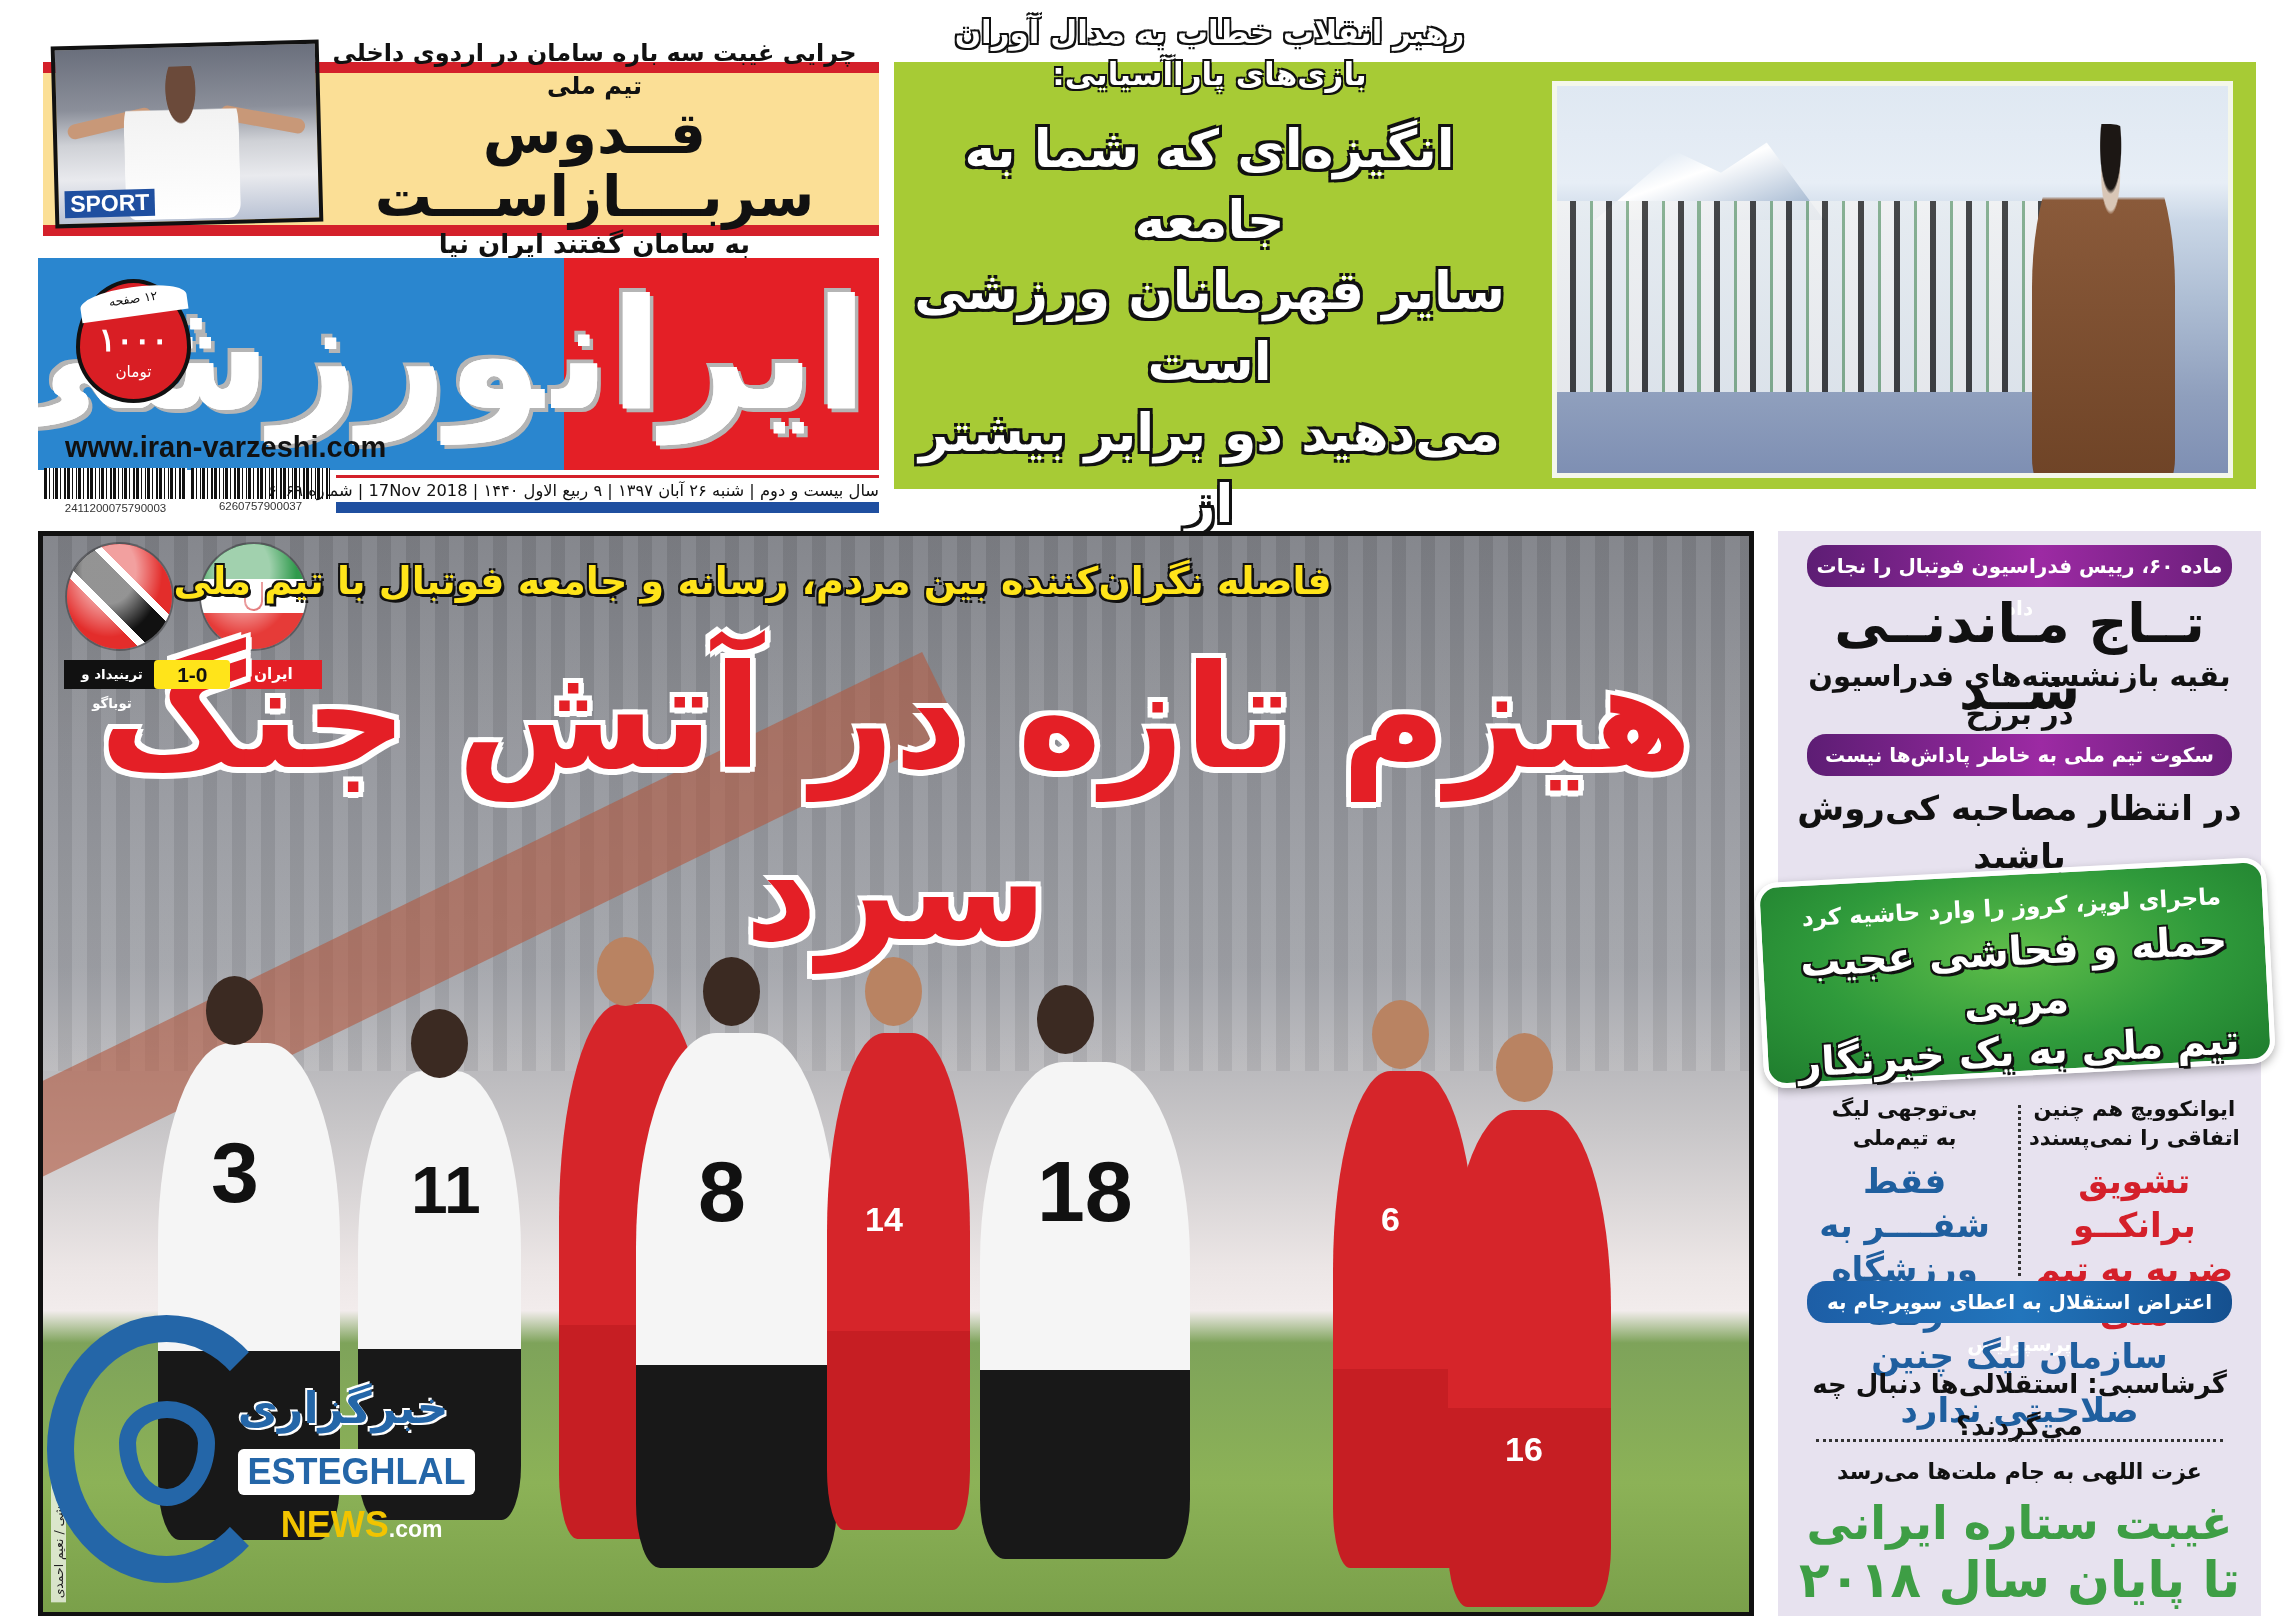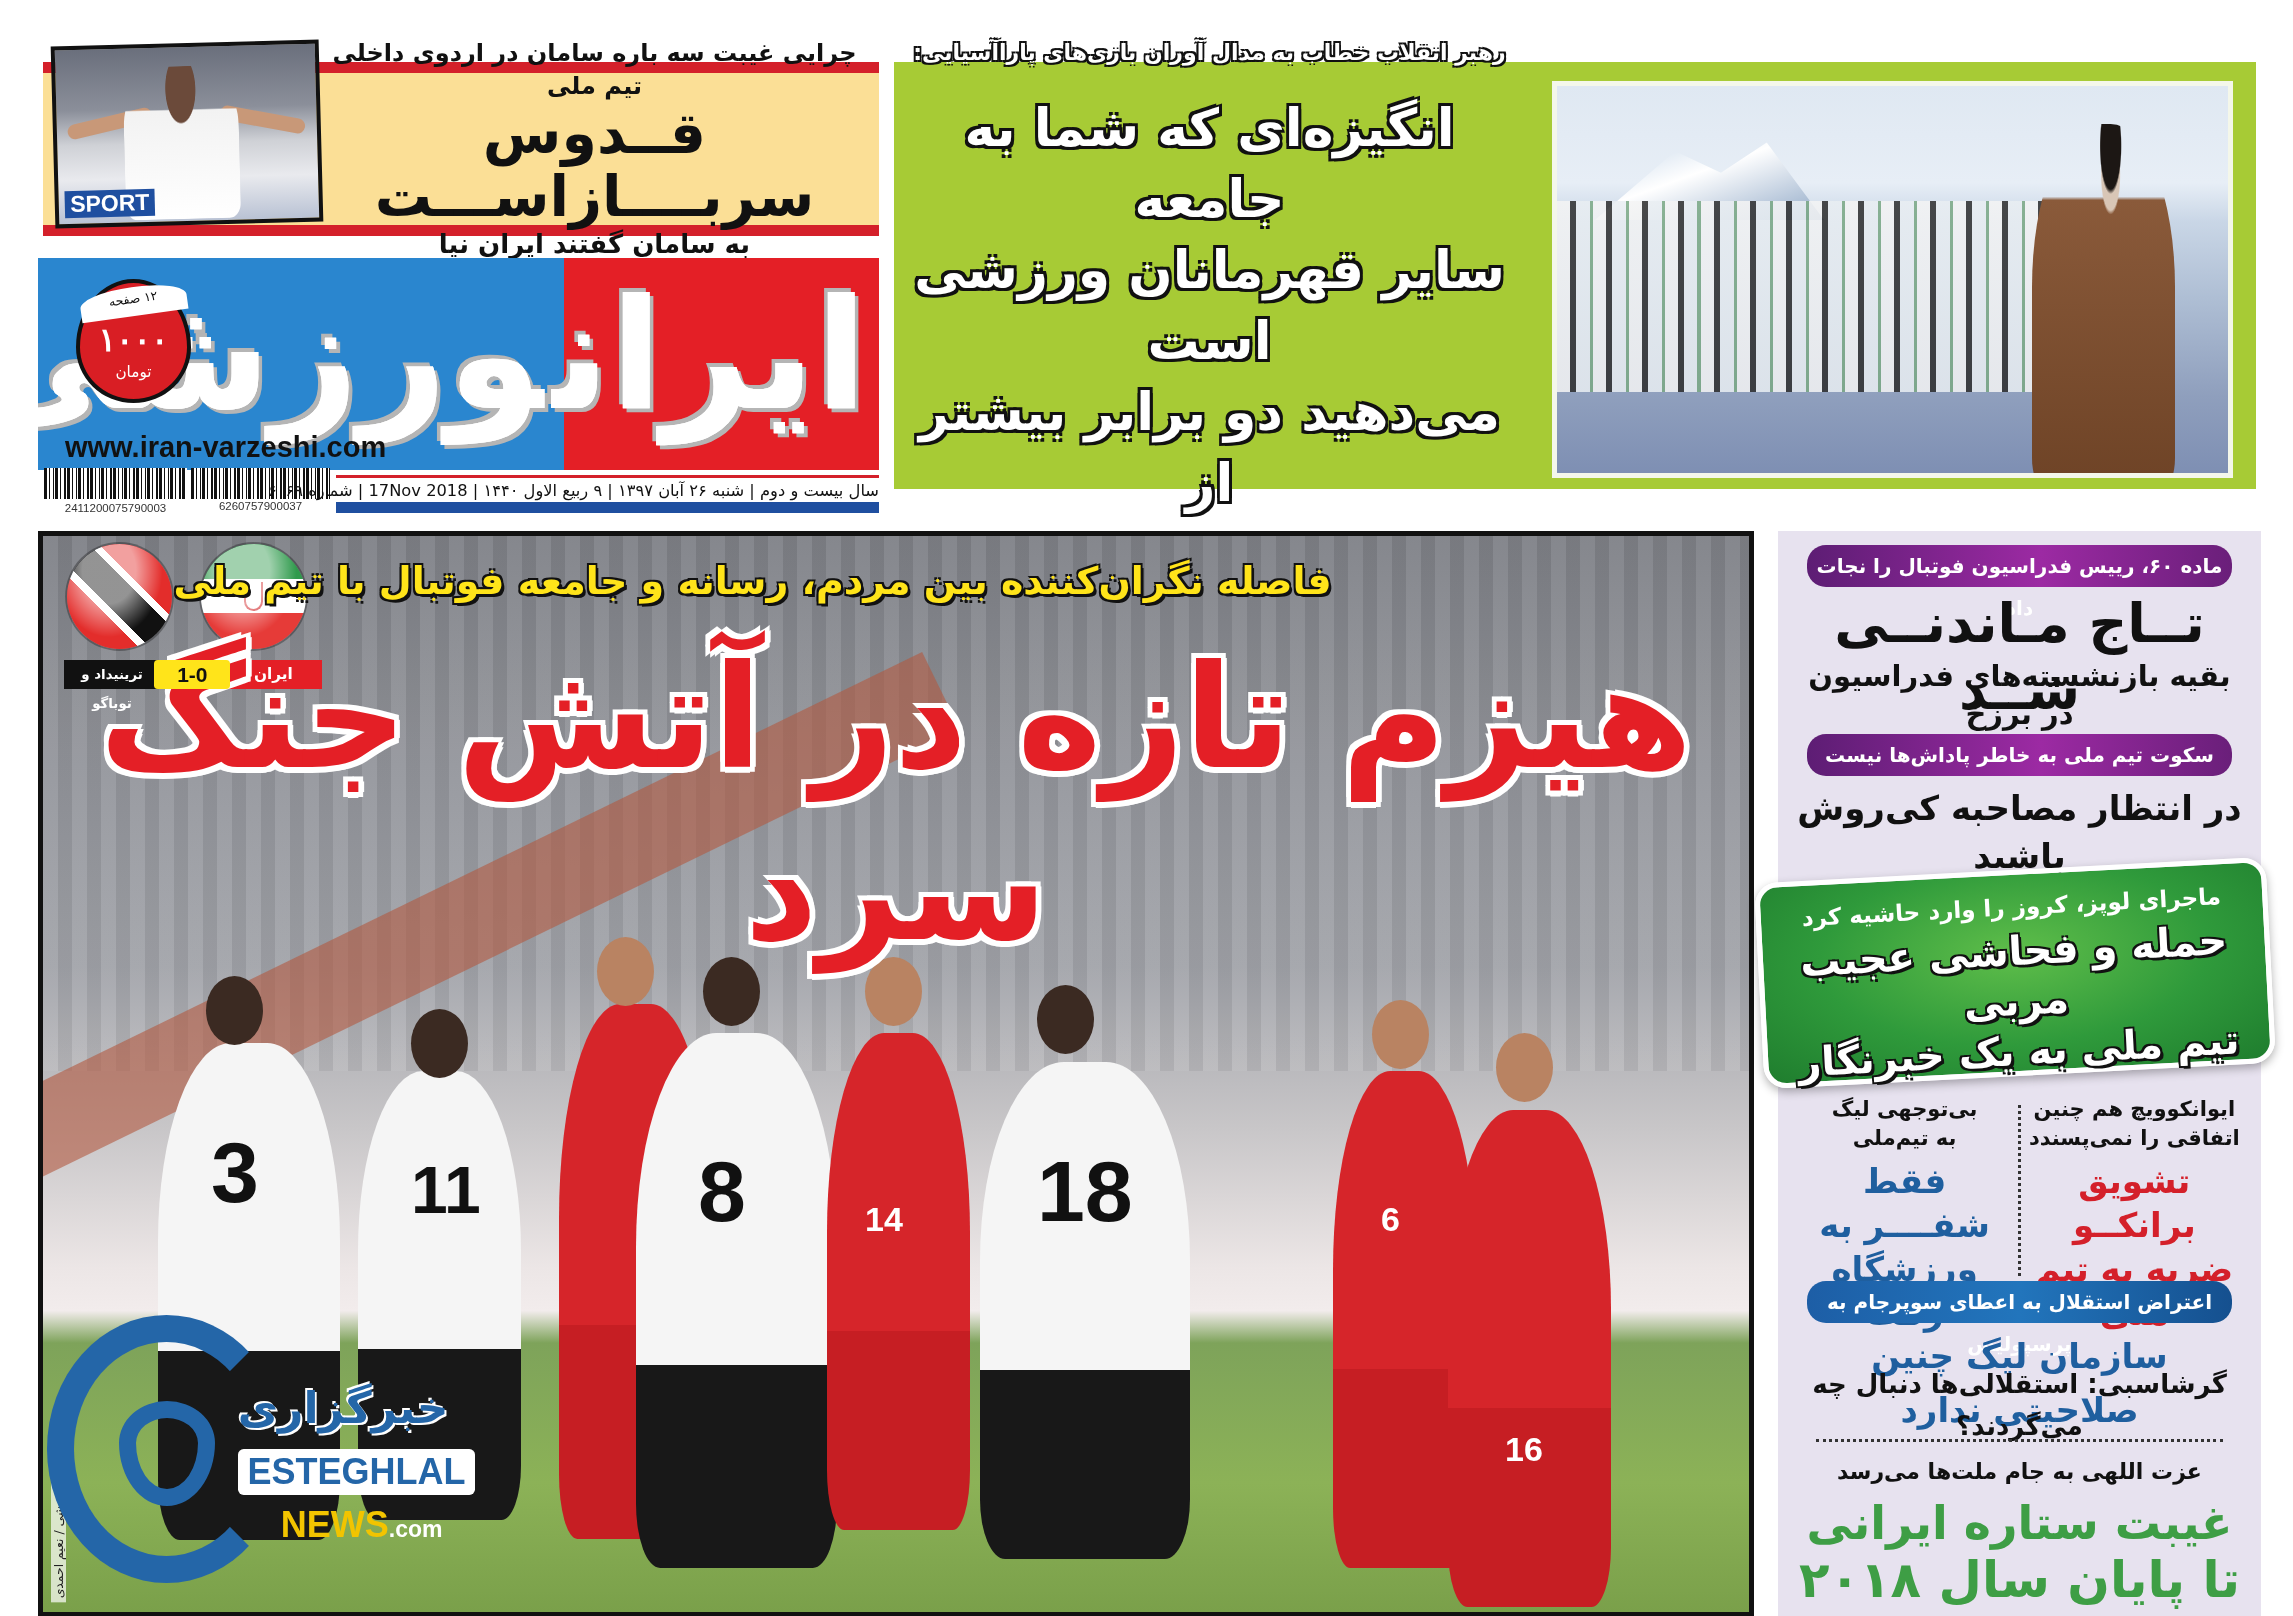"رهبر انقلاب خطاب به مدال" .gb-kicker { font-size: 22px -> 31px }
